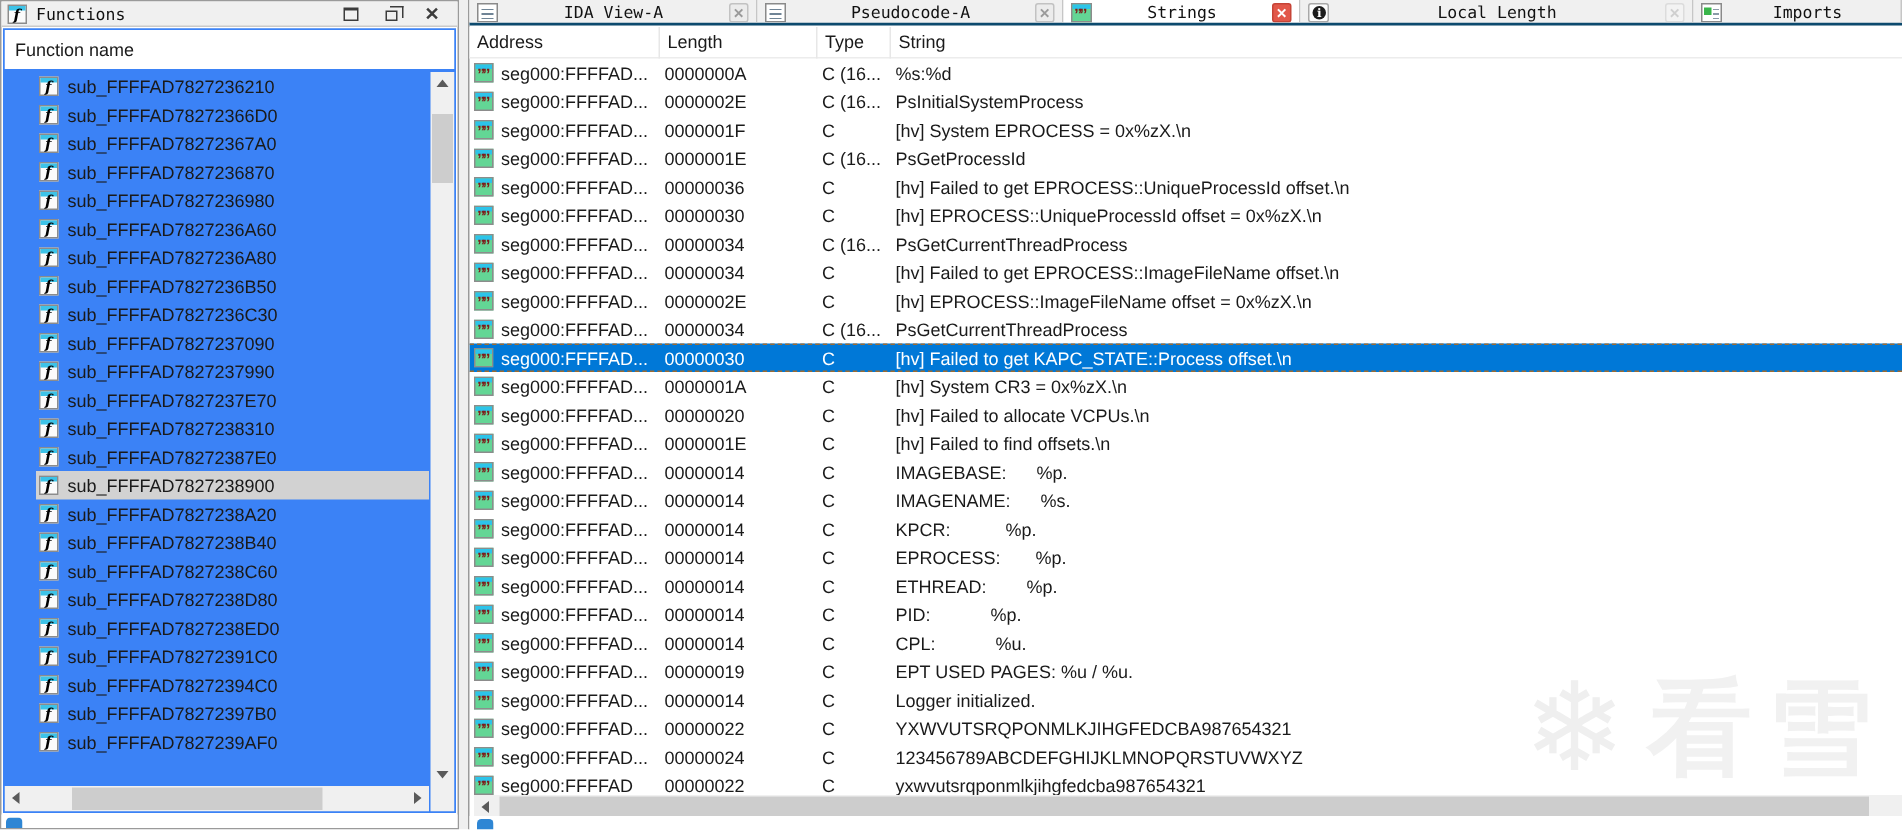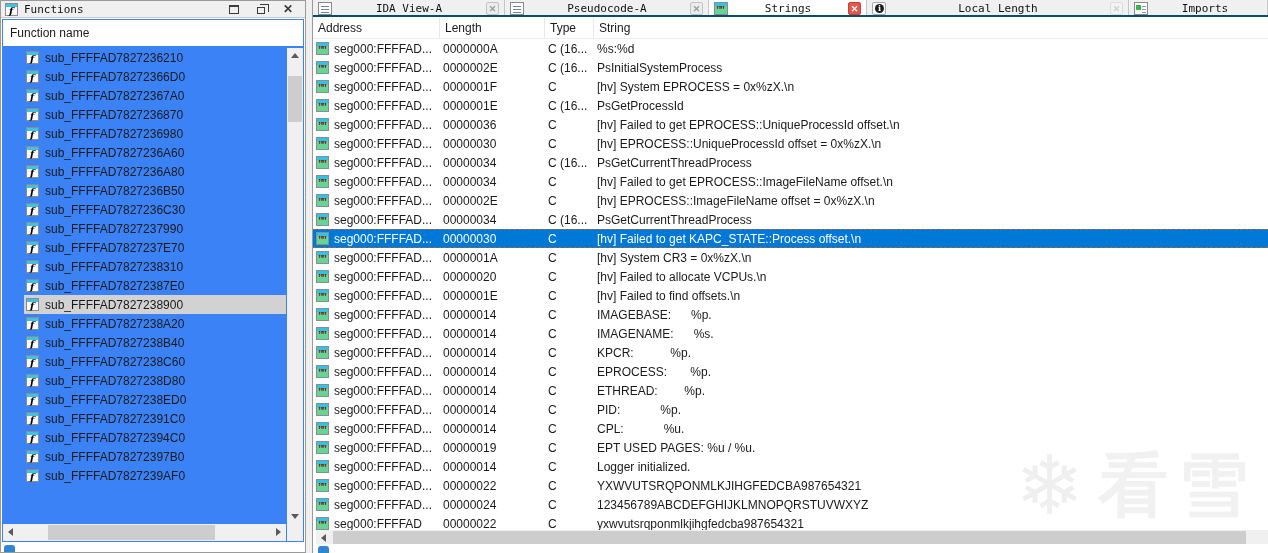"sub_FFFFAD7827237090" div.fn-row { html: none -> <div> <span></span> <span>sub_FFFFAD7827237090</span> </div> }
